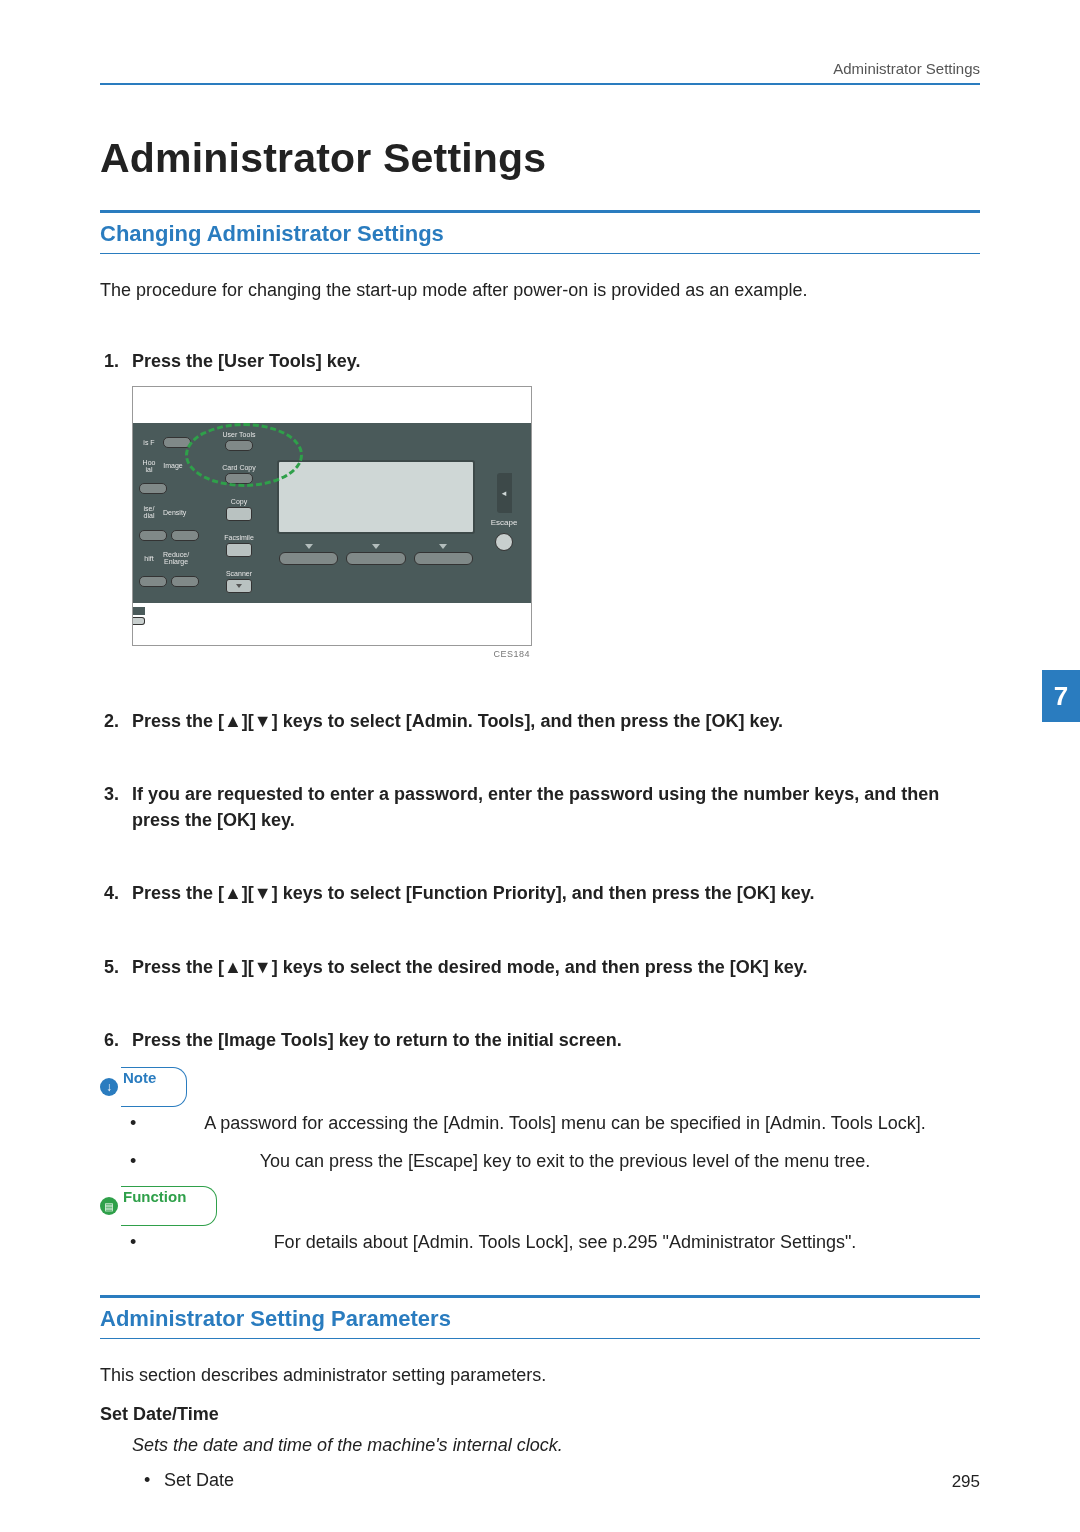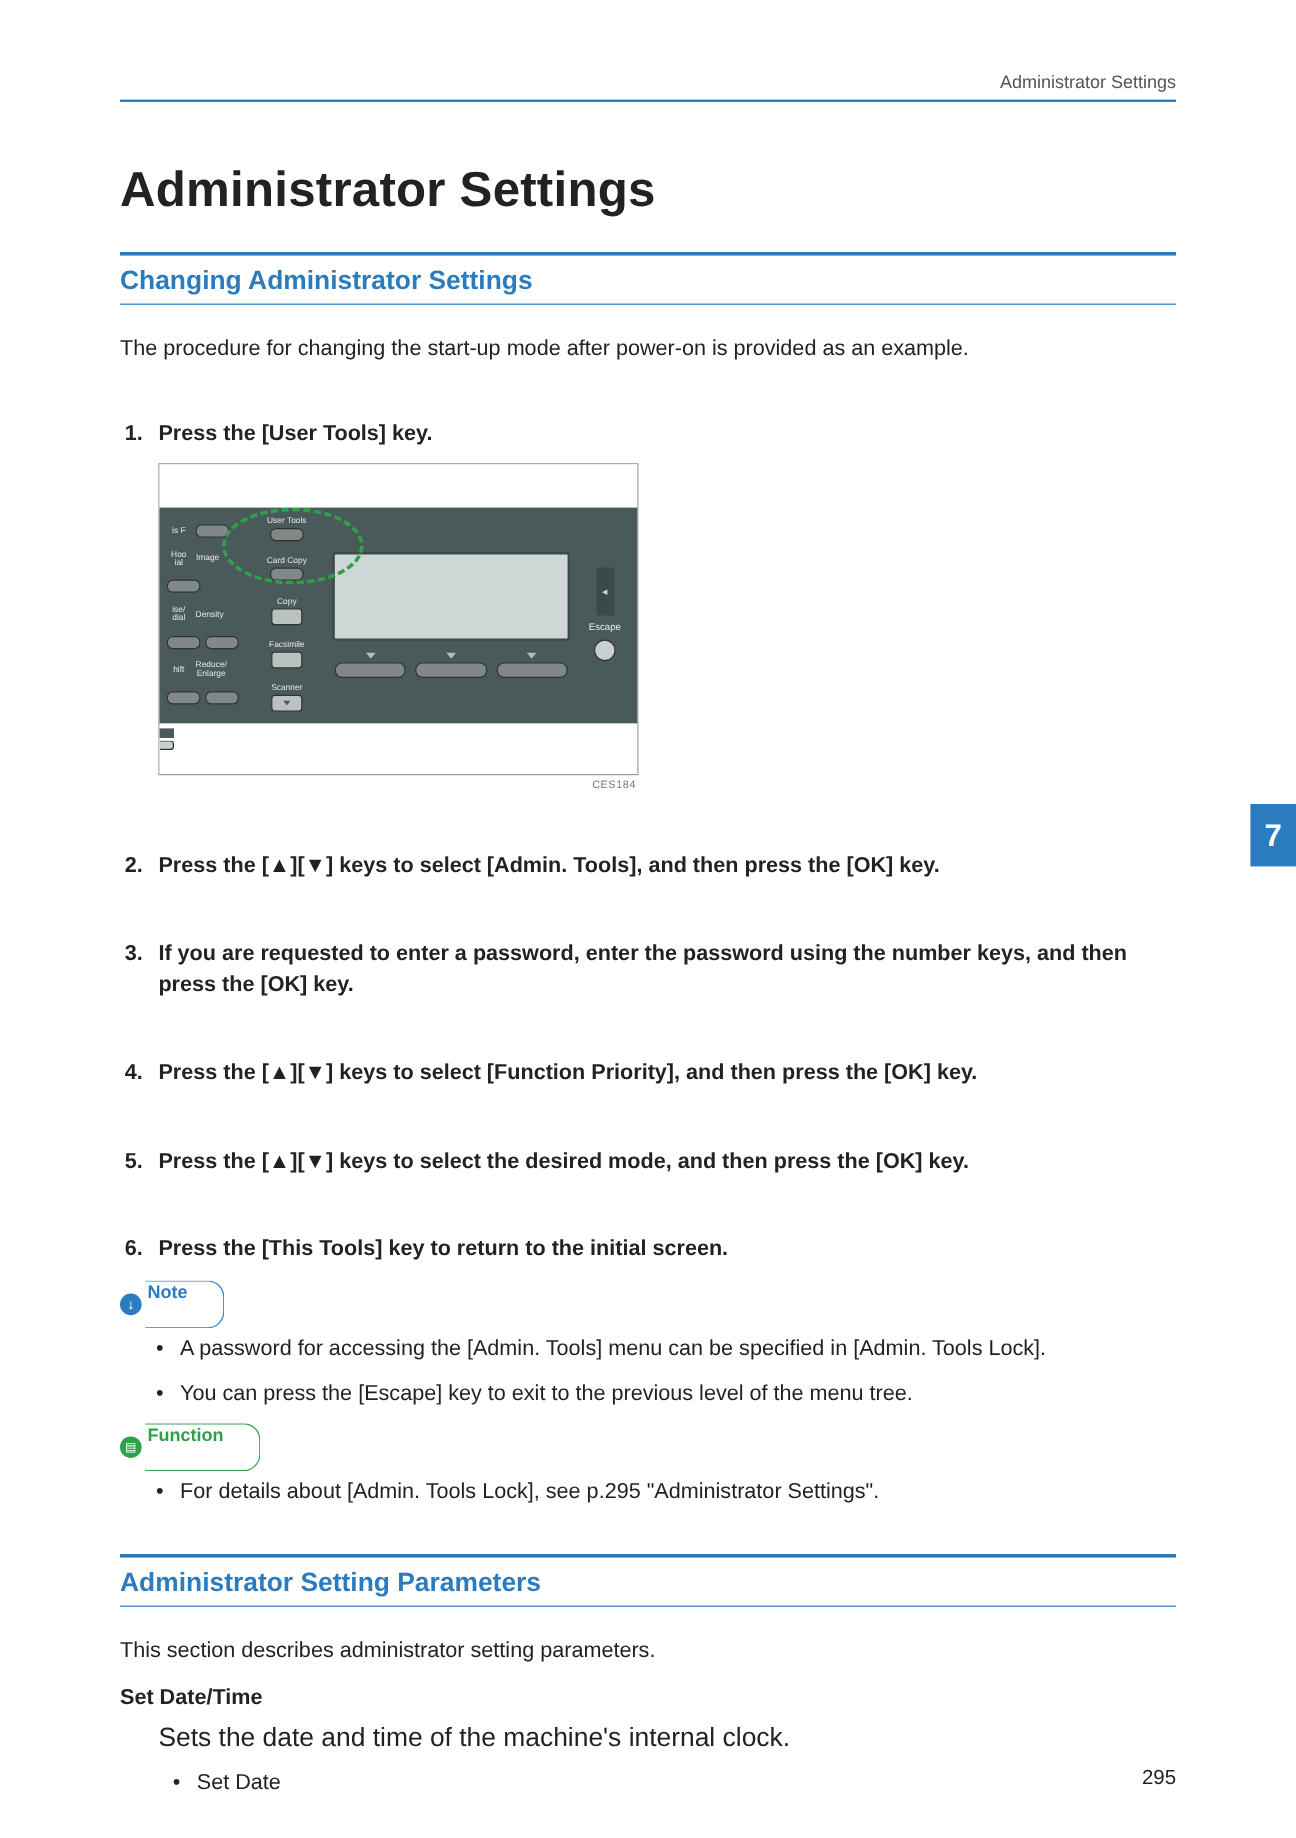"Press the [This Tools] key" li { text: This -> Image }
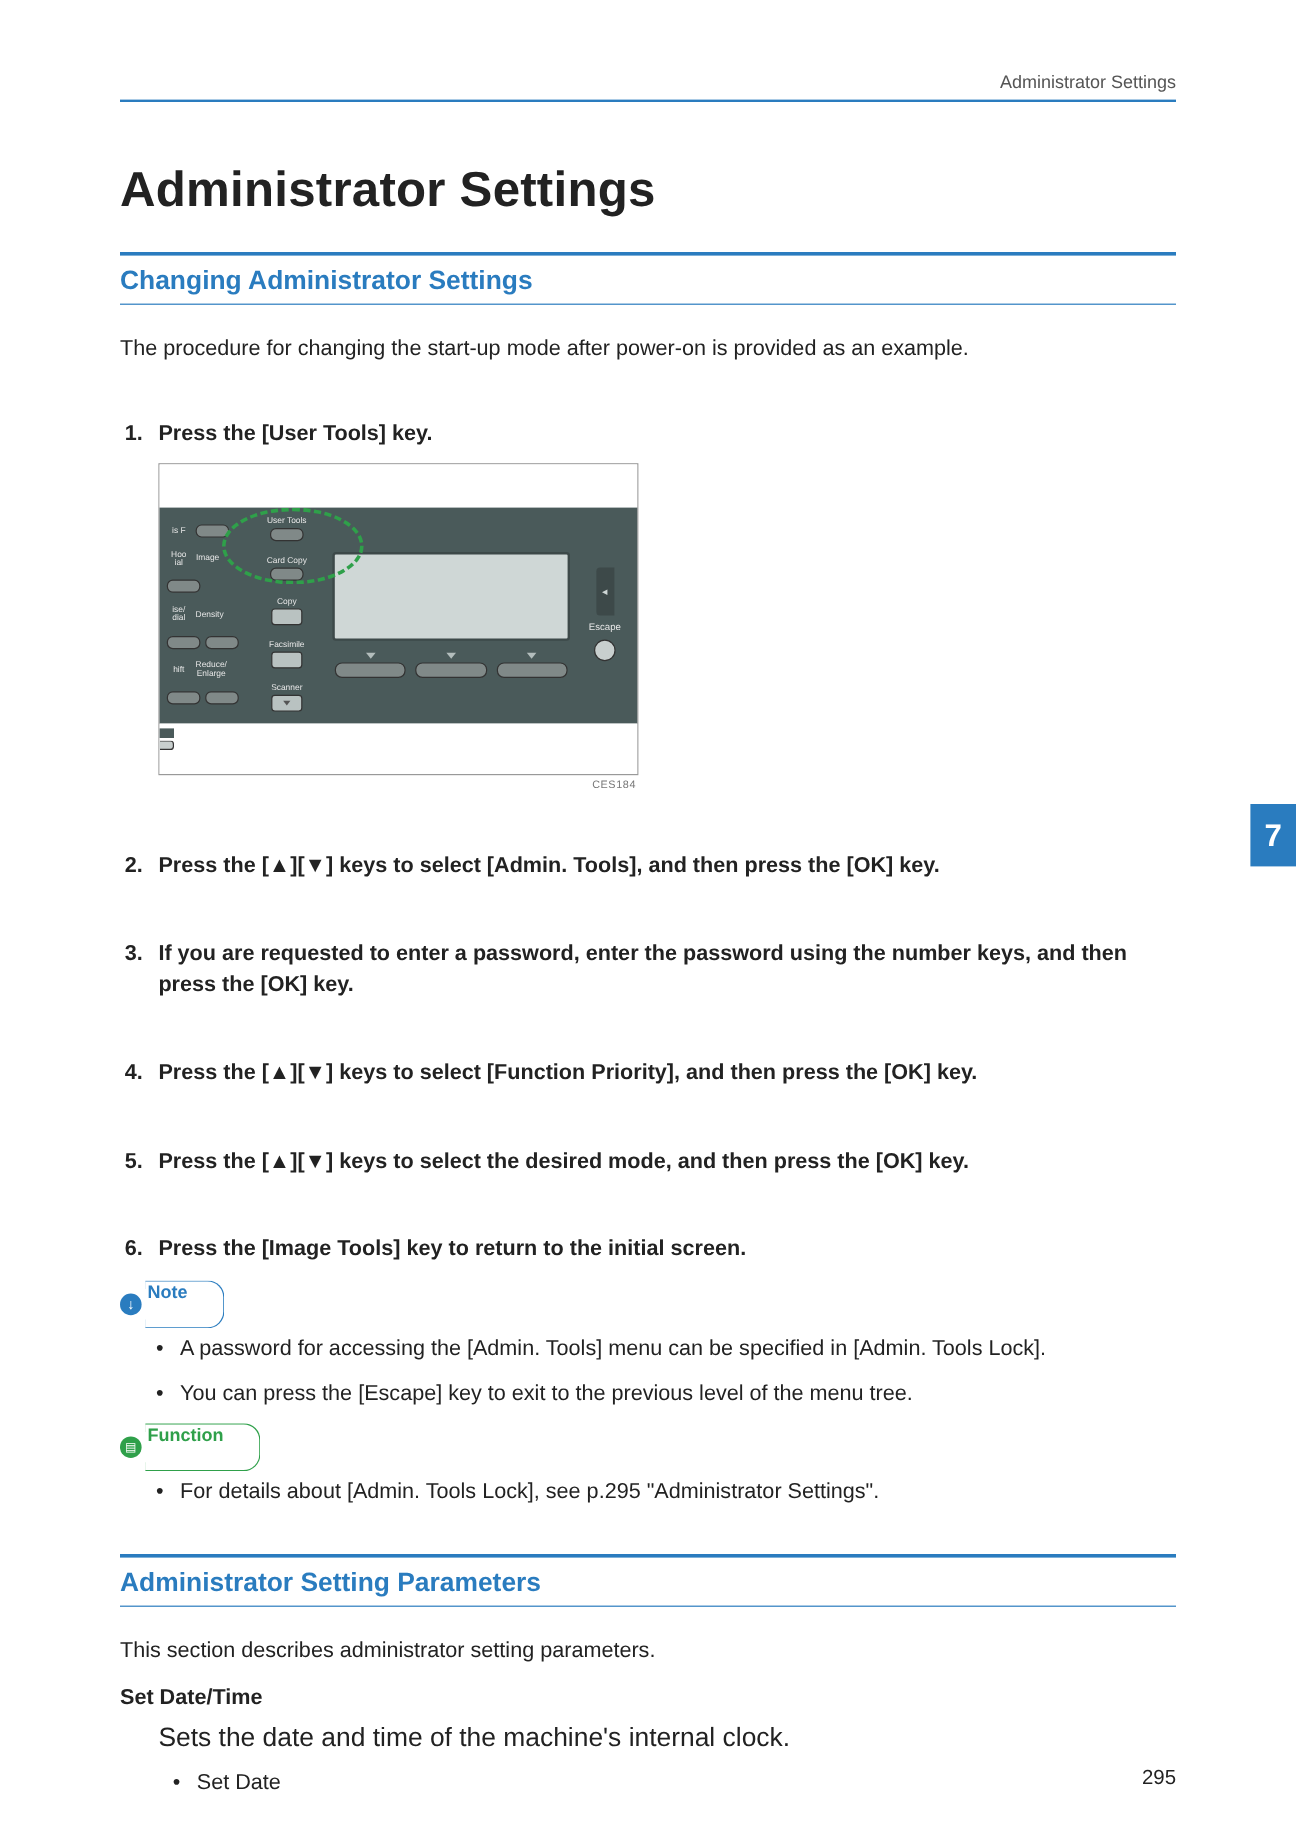"A password for accessing the" ul.bullets { text-align: none -> center }
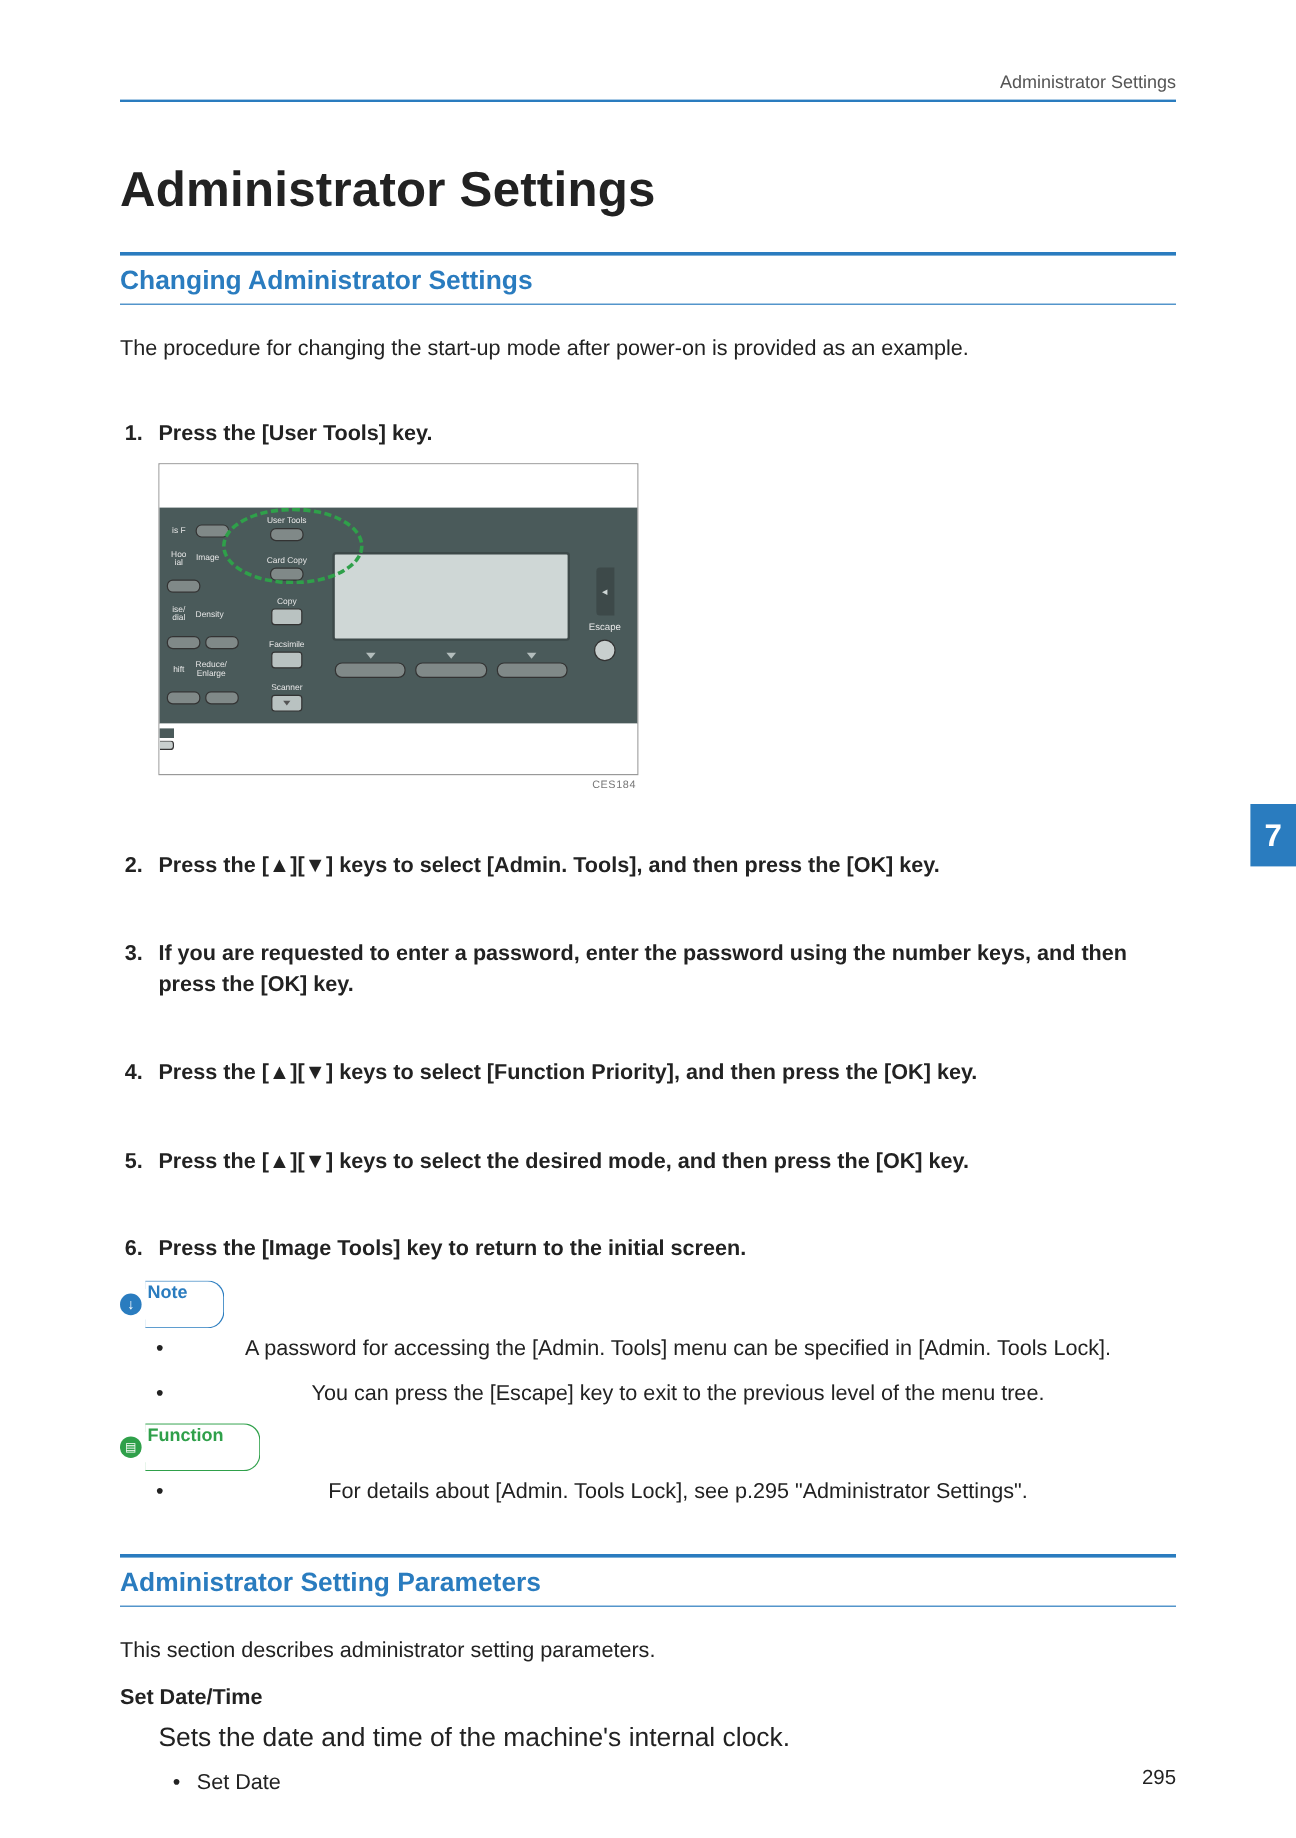"Sets the date and time" .sub-body { font-size: 22px -> 18px; font-style: none -> italic }
